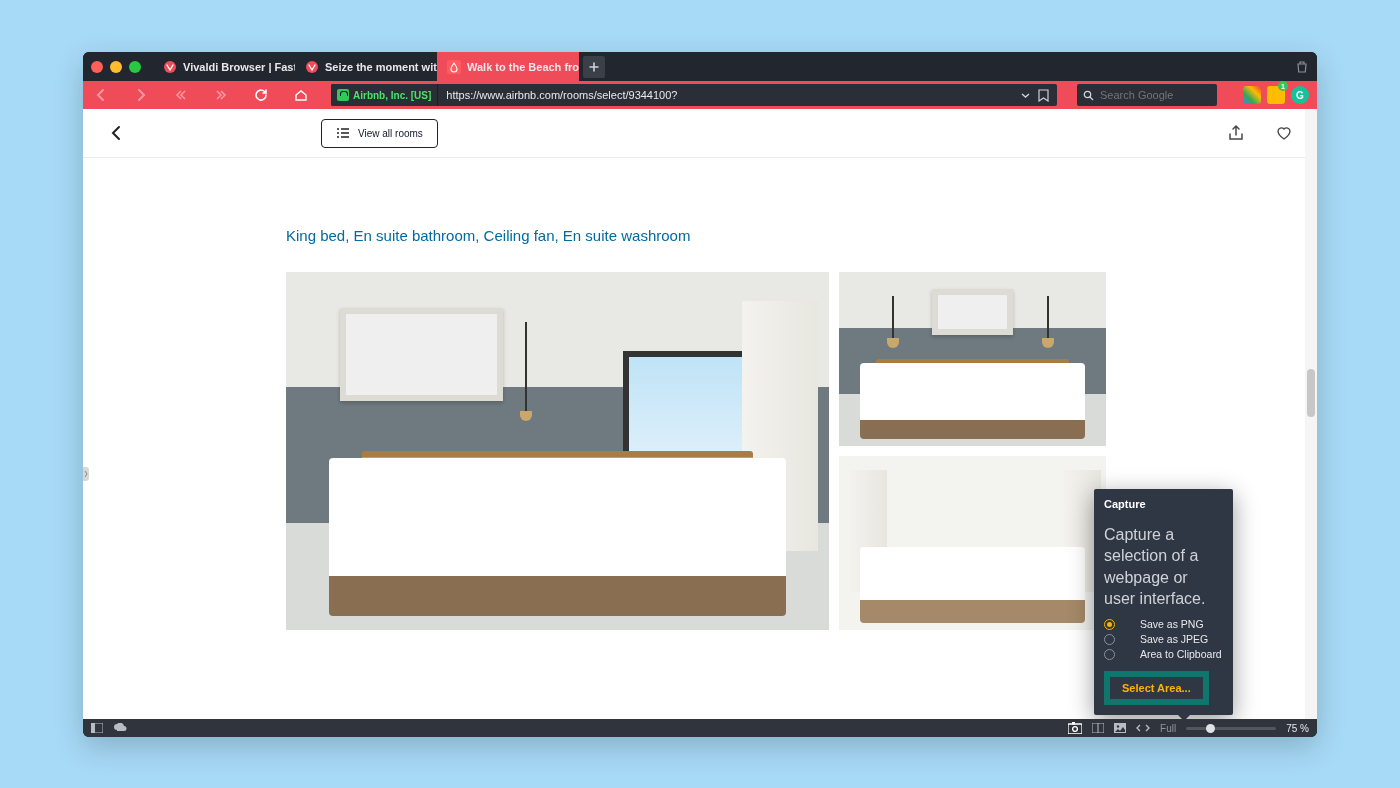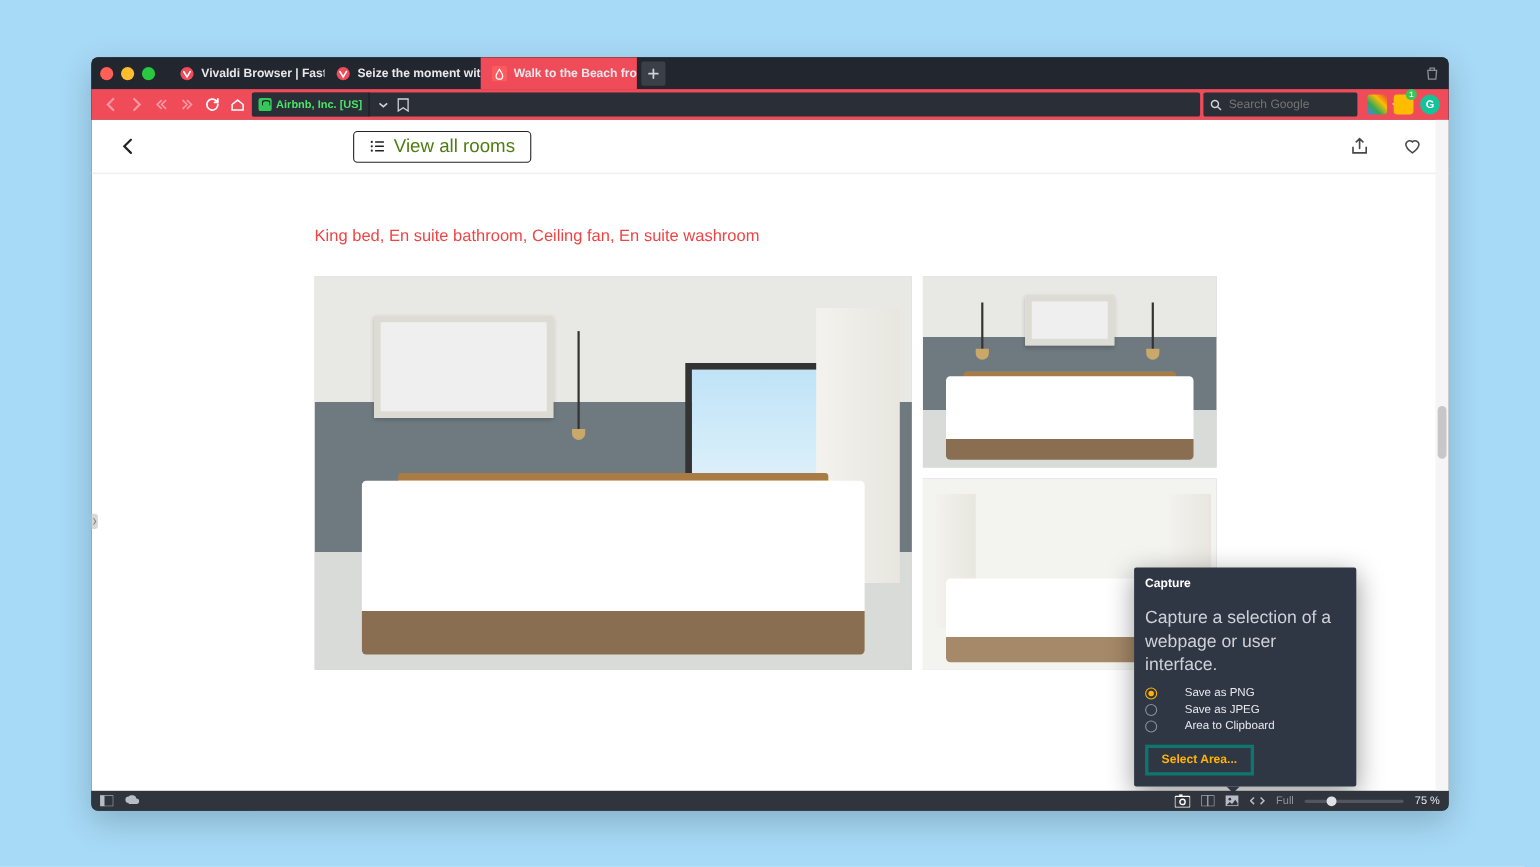"Airbnb, Inc. [US]" .toolbar { gap: 3px -> 20px }
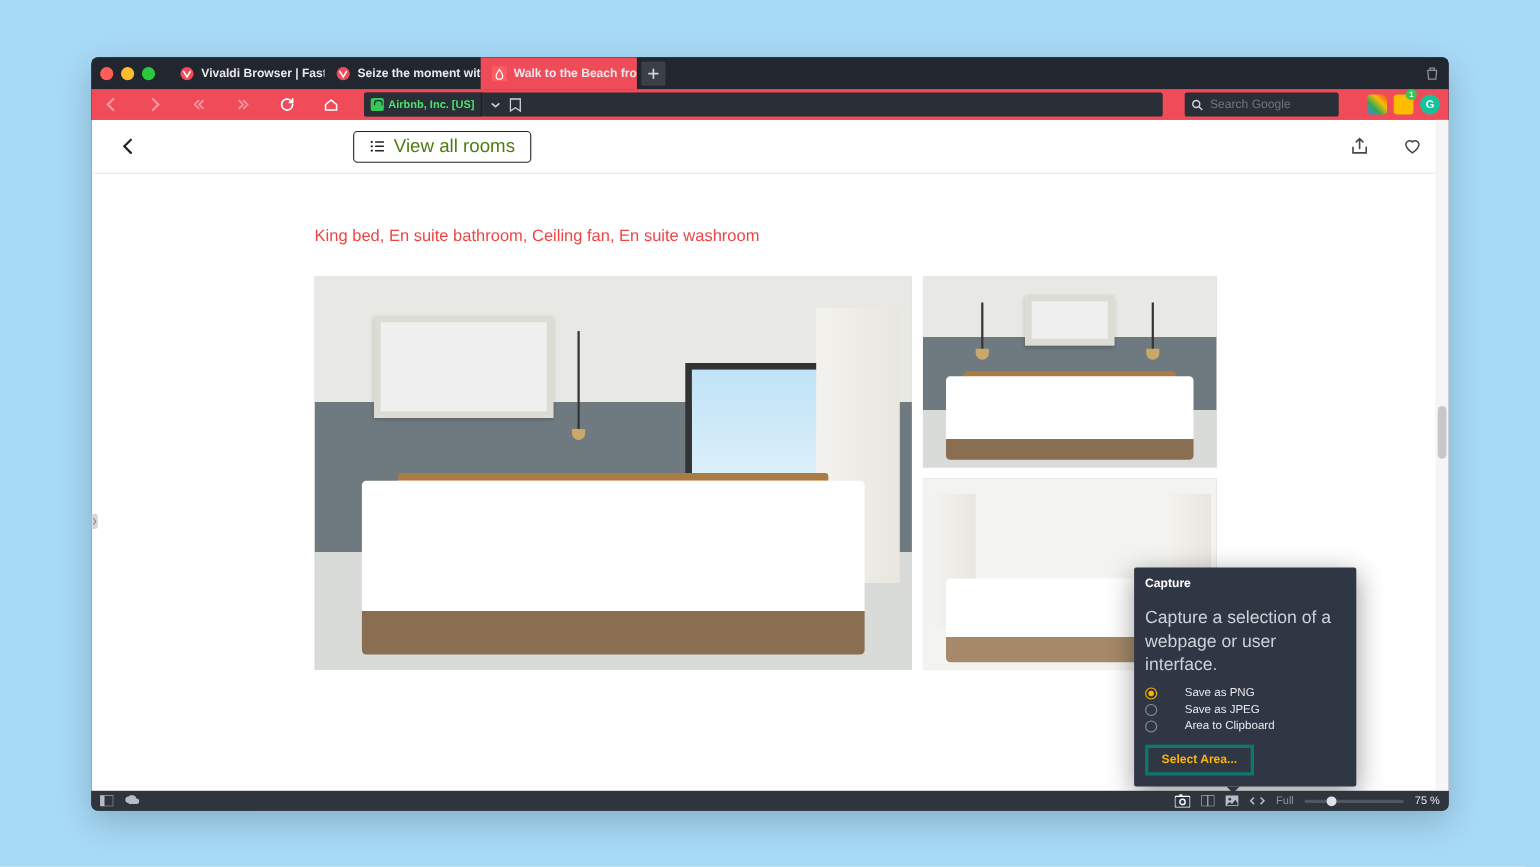"https://www.airbnb.com/rooms/select/9344" div.url { html: none -> <div>https://www.airbnb.com/rooms/select/9344100?</div> }
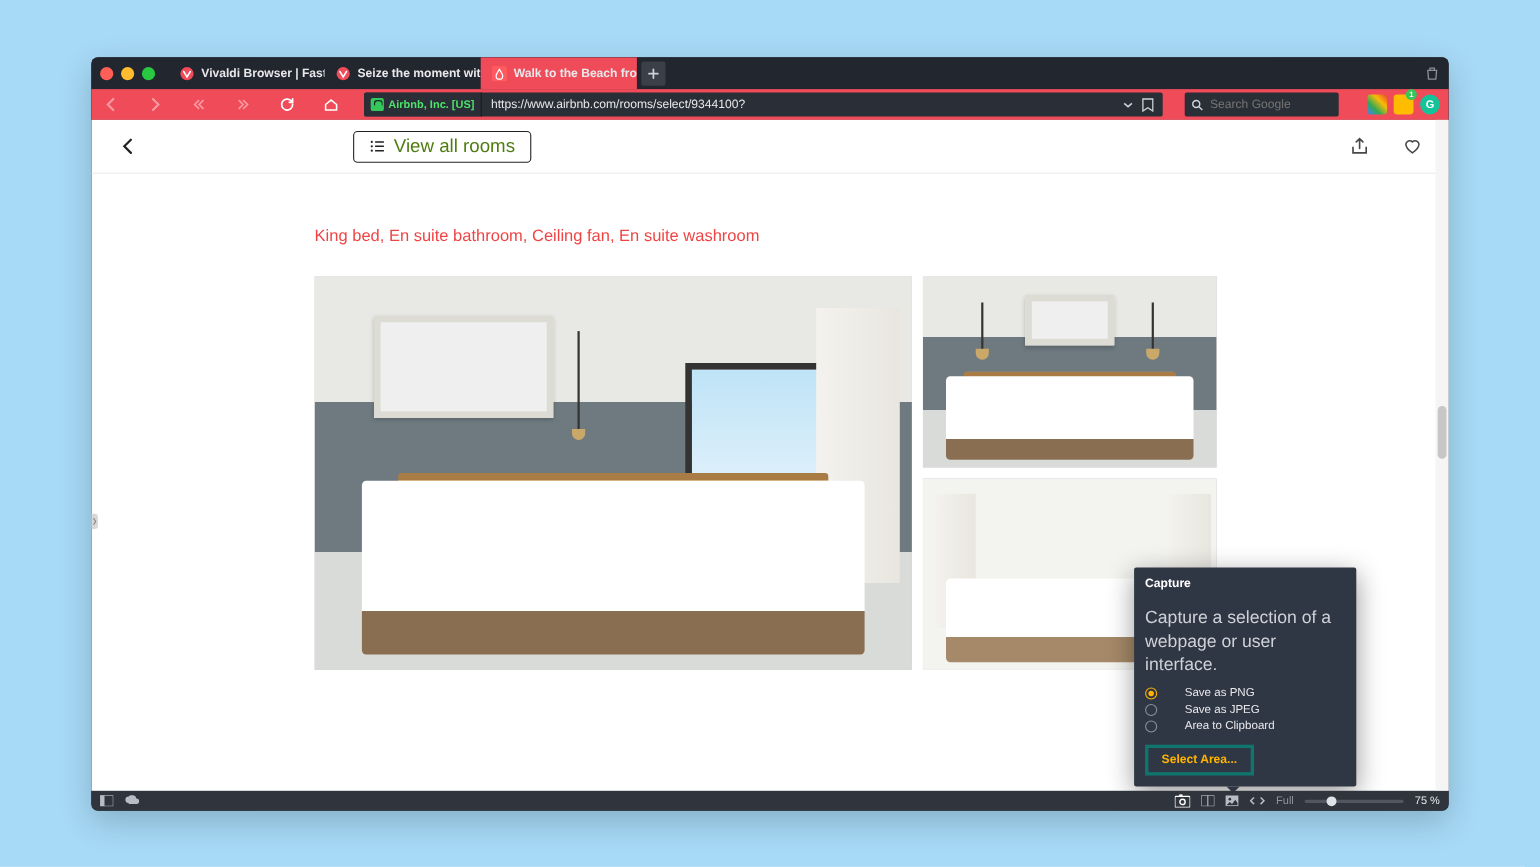"View all rooms" .viewbtn { color: #4d7c0f -> #0f172a; font-size: 17px -> 10px }
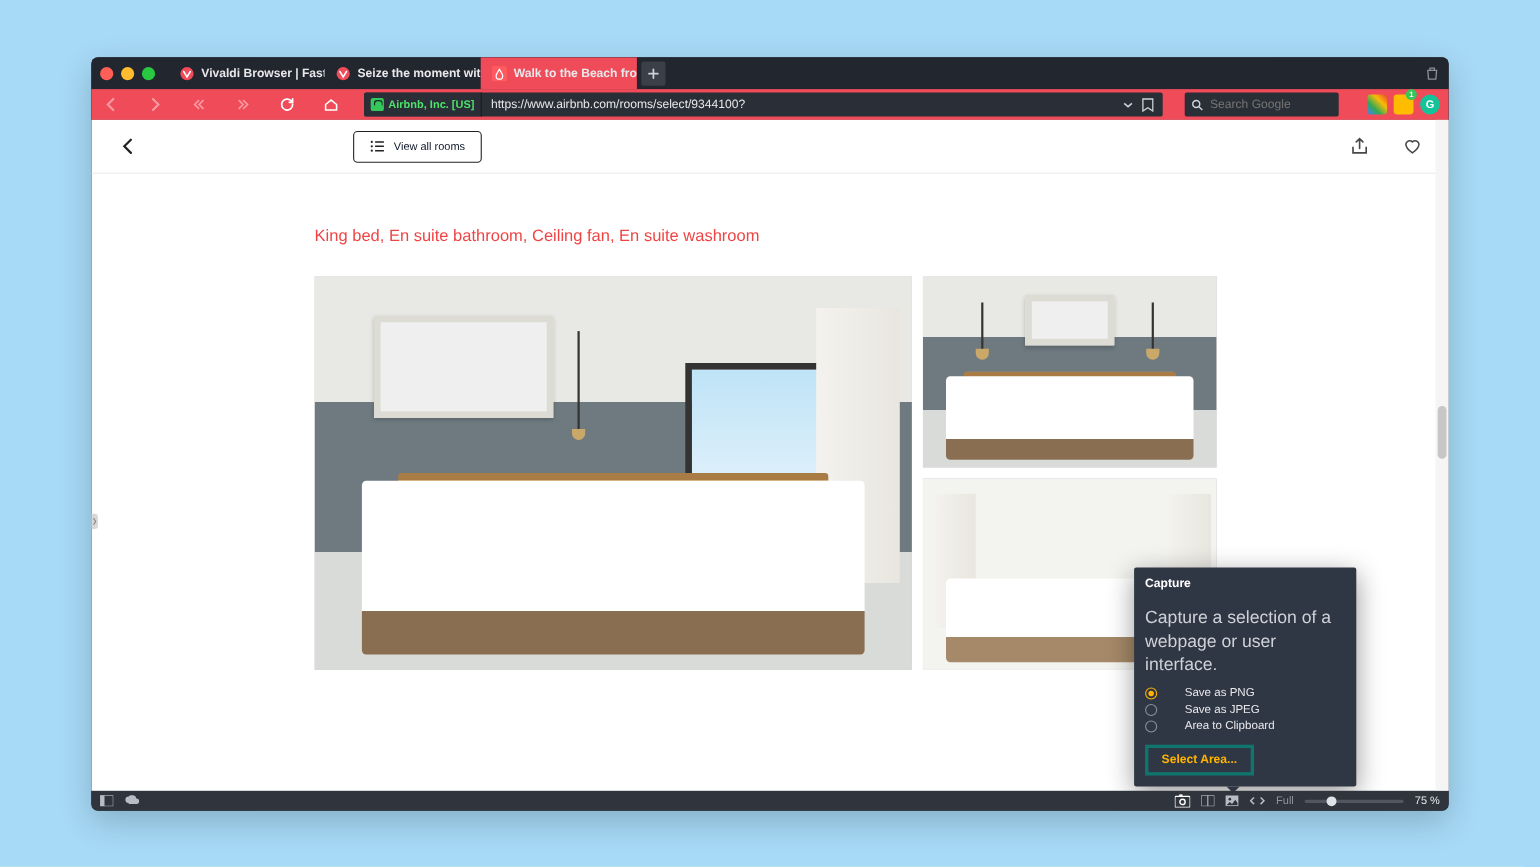"King bed, En suite bathroom," .sub { color: #ef4444 -> #0369a1; margin-top: none -> 21px }
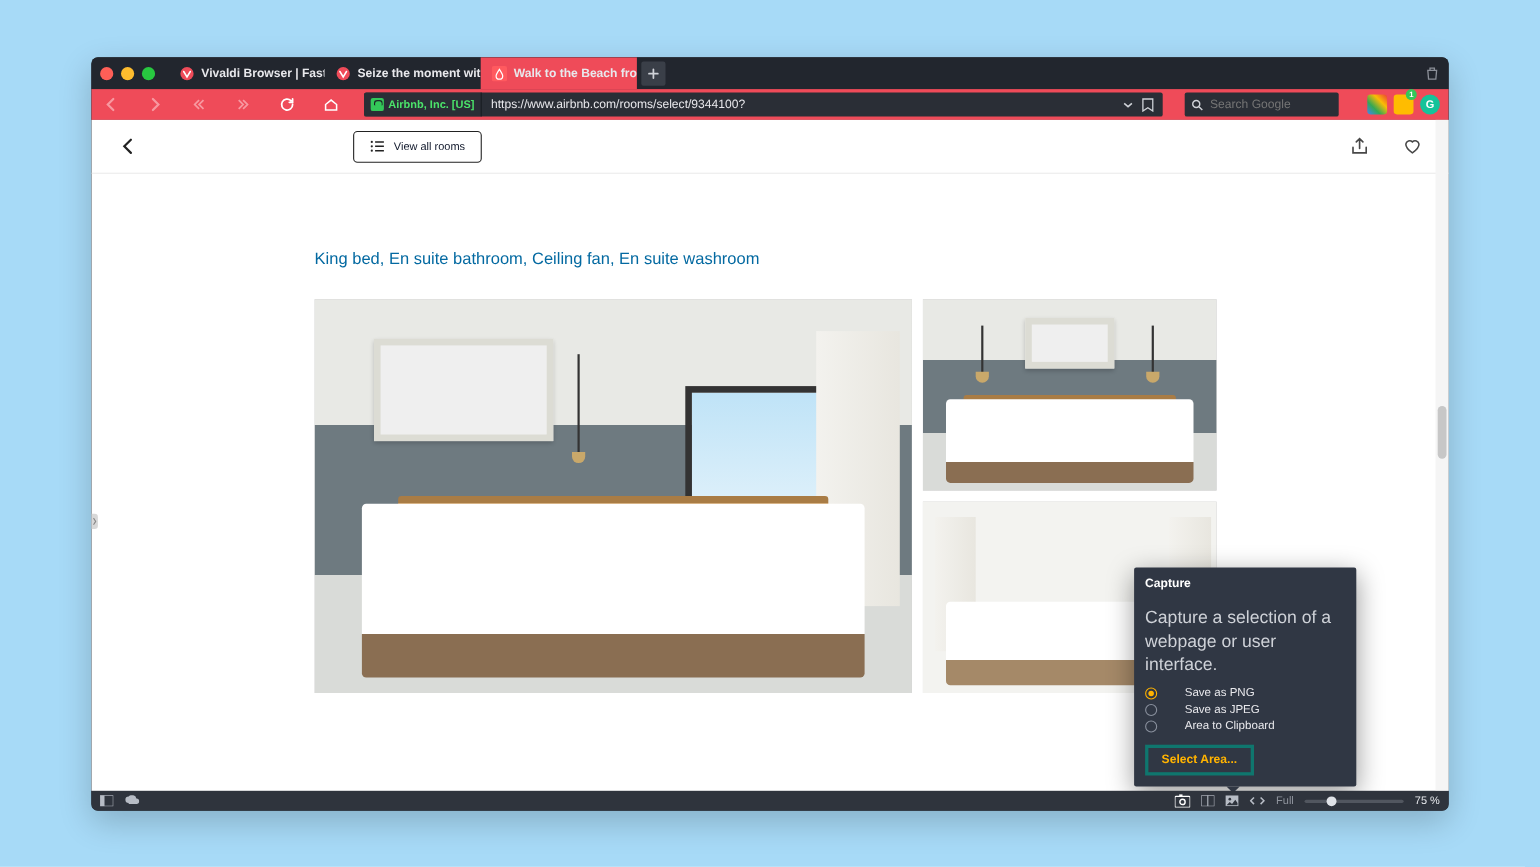"Capture" .popup { width: 202px -> 139px }
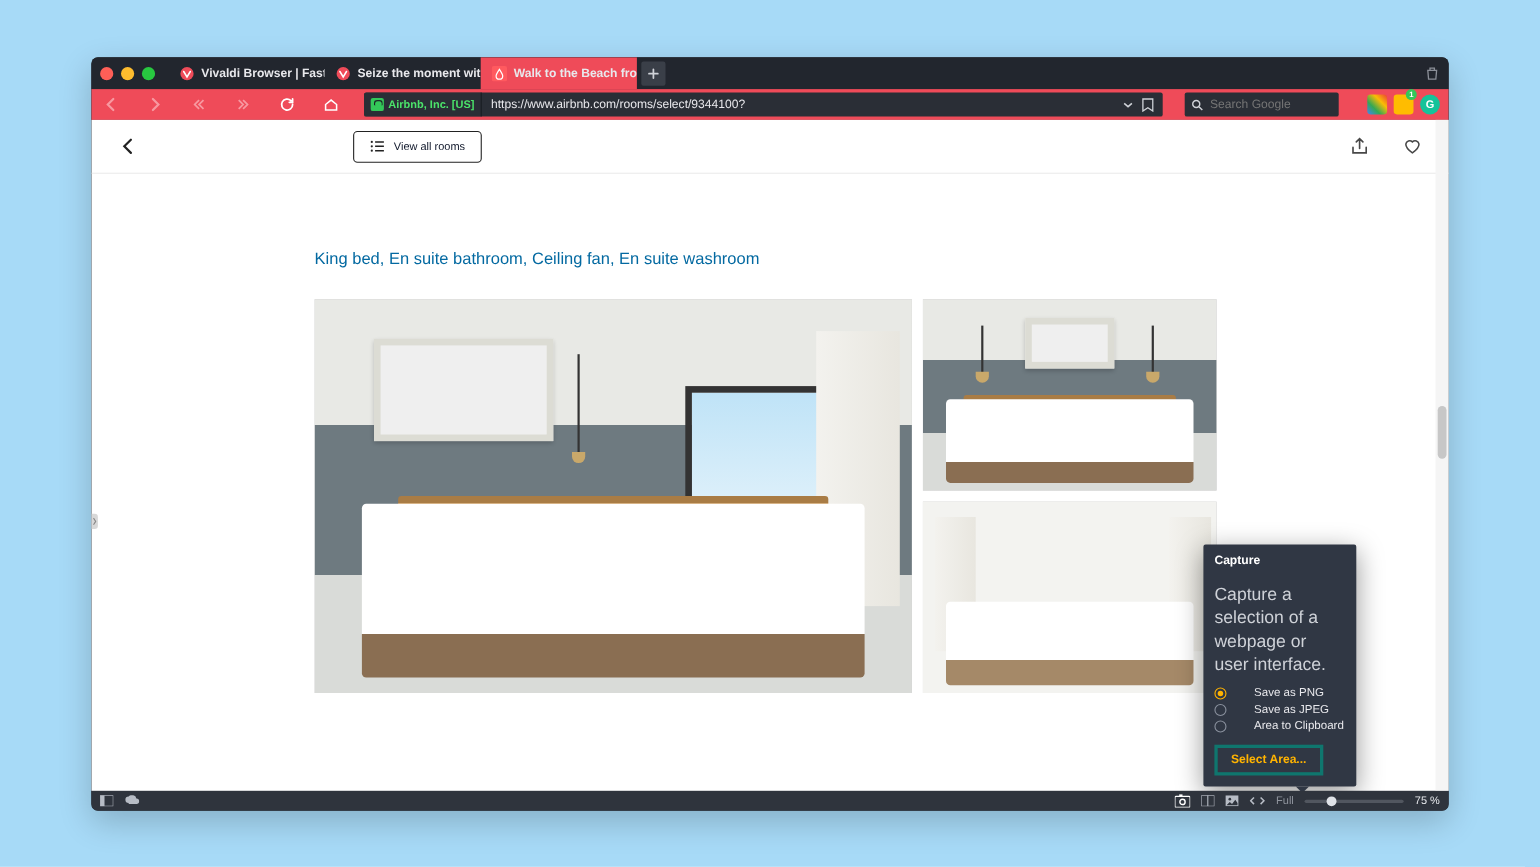"Select Area..." .selbtn { border: 3px solid #0f766e -> 6px solid #0f766e }
